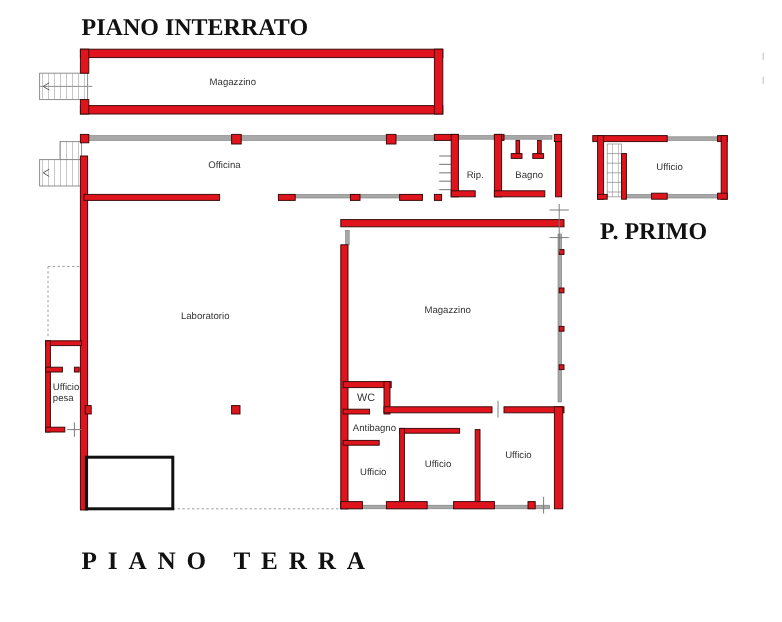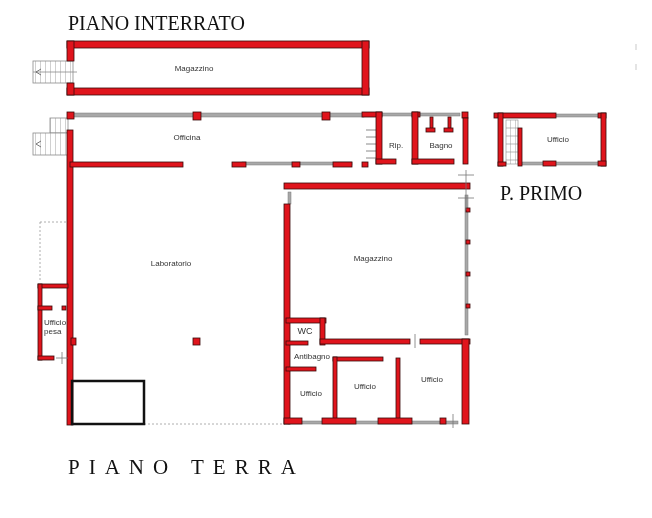"PIANO INTERRATO" .title { font-weight: normal -> bold }
